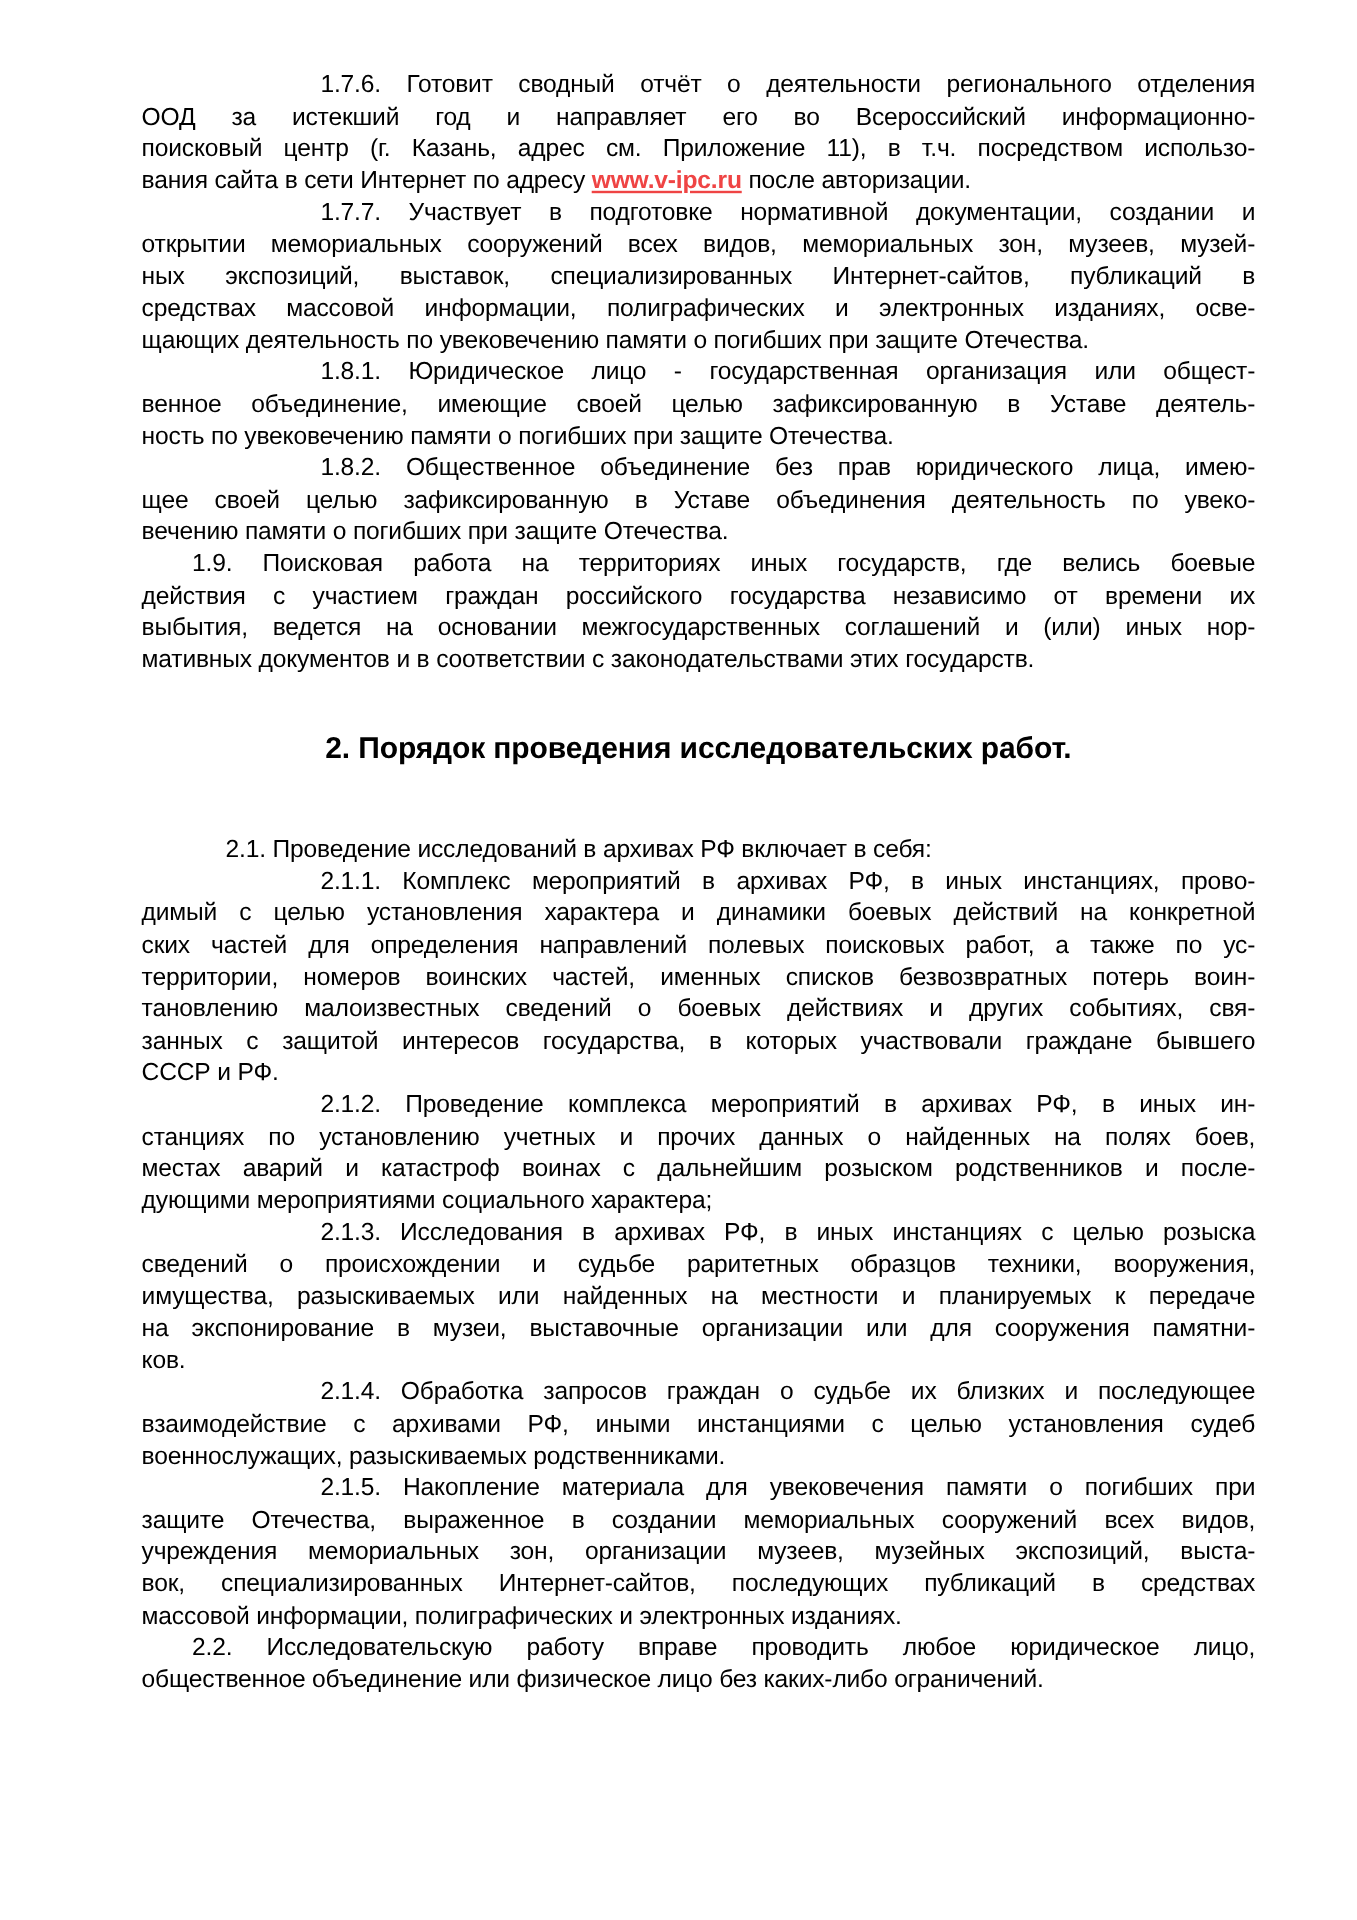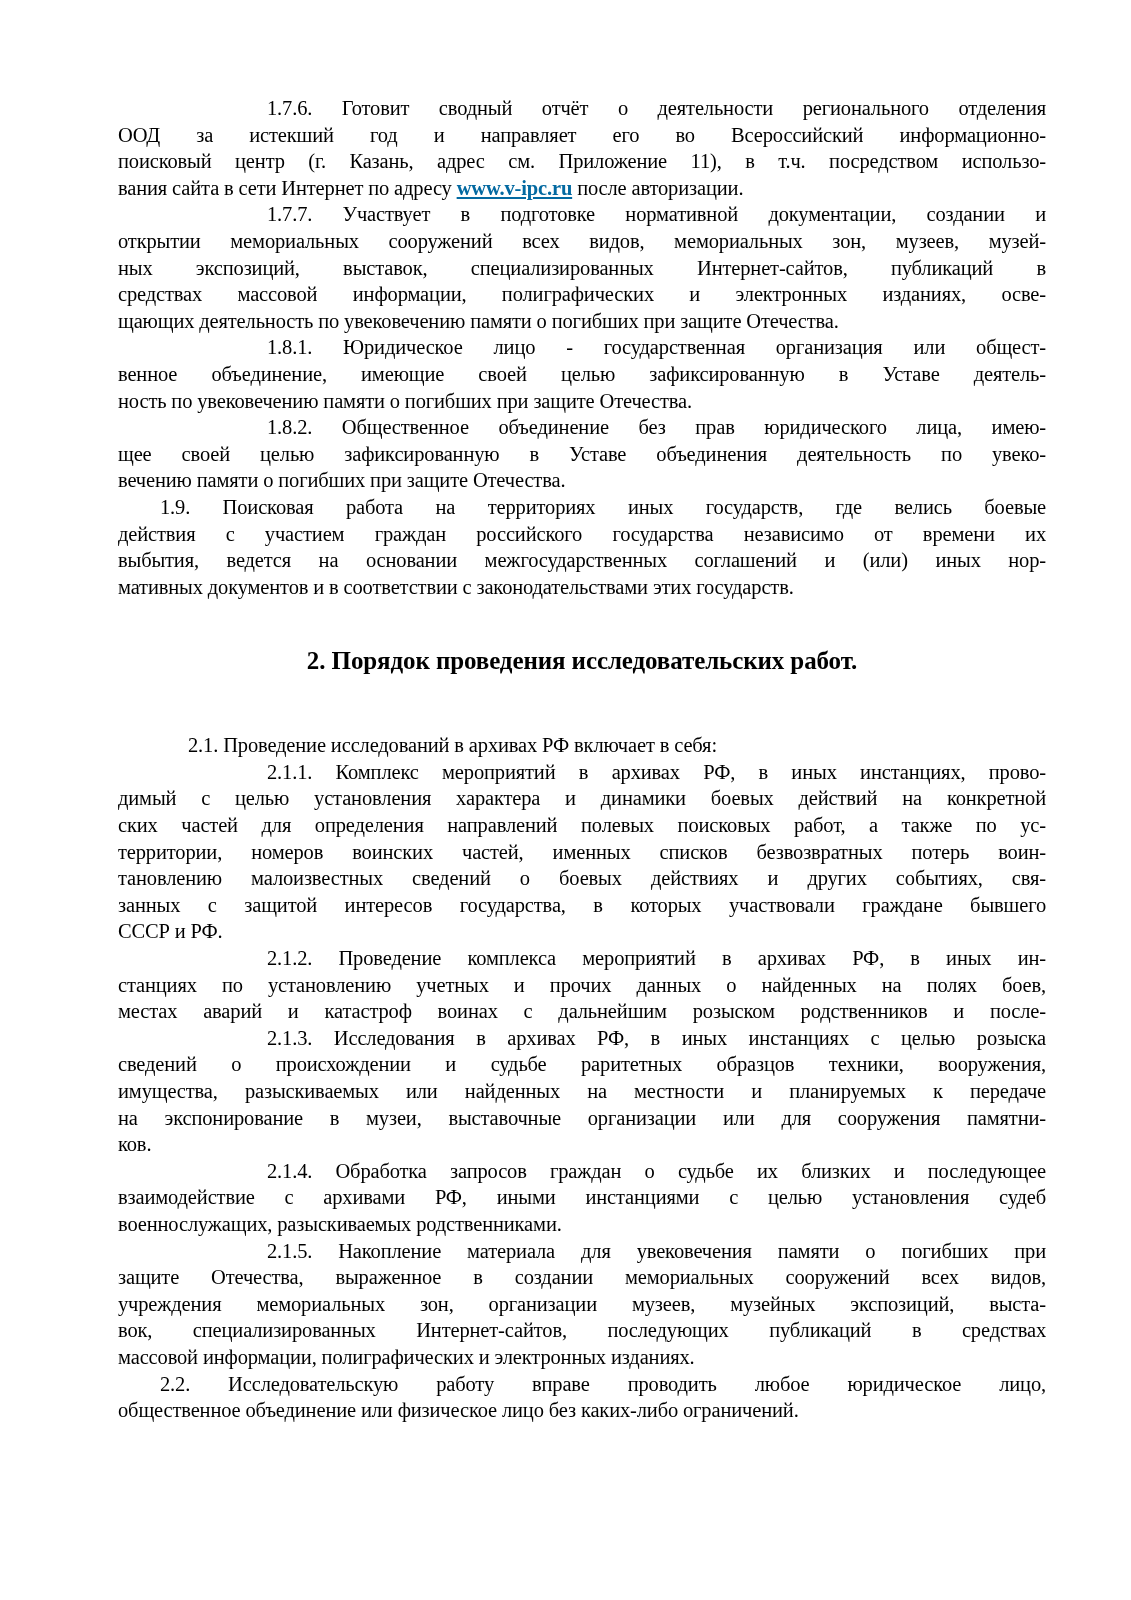"1.7.6. Готовит сводный отчёт о" .content { font-family: Liberation Serif, serif -> none; padding: 95px 85px 0 118px -> 58px 85px 0 118px }
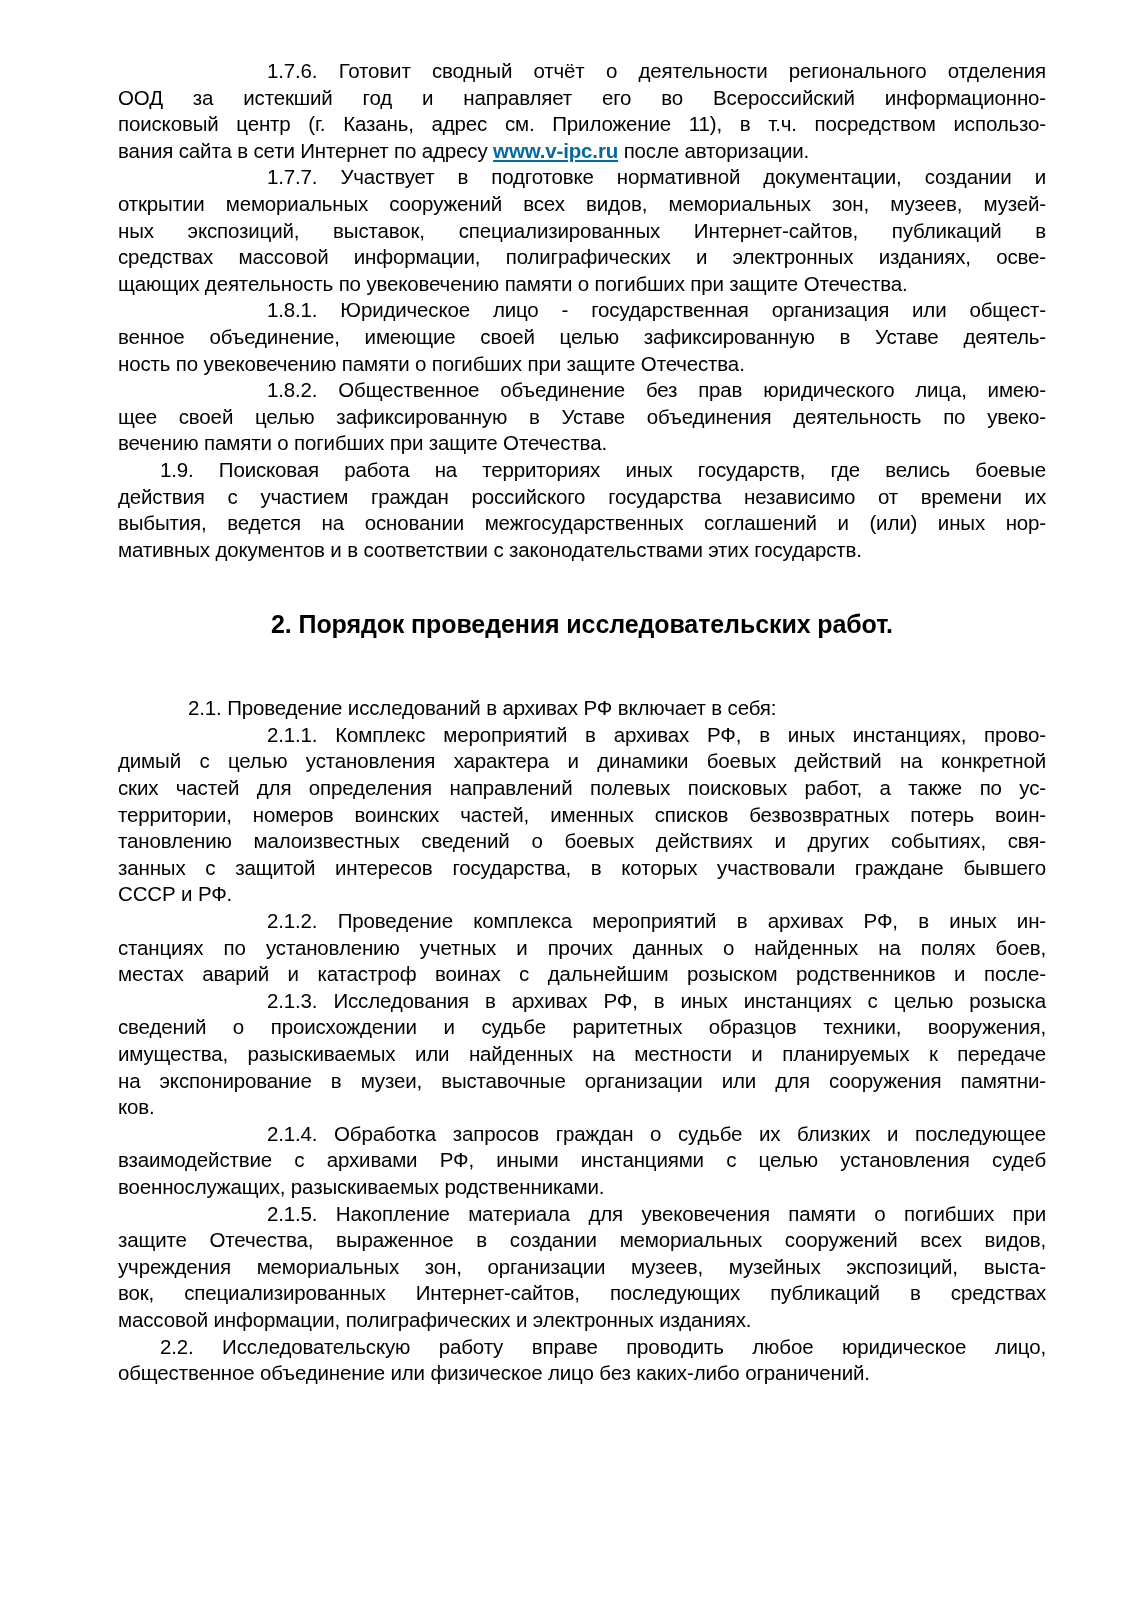"www.v-ipc.ru" .link { color: #0369a1 -> #ef4444 }
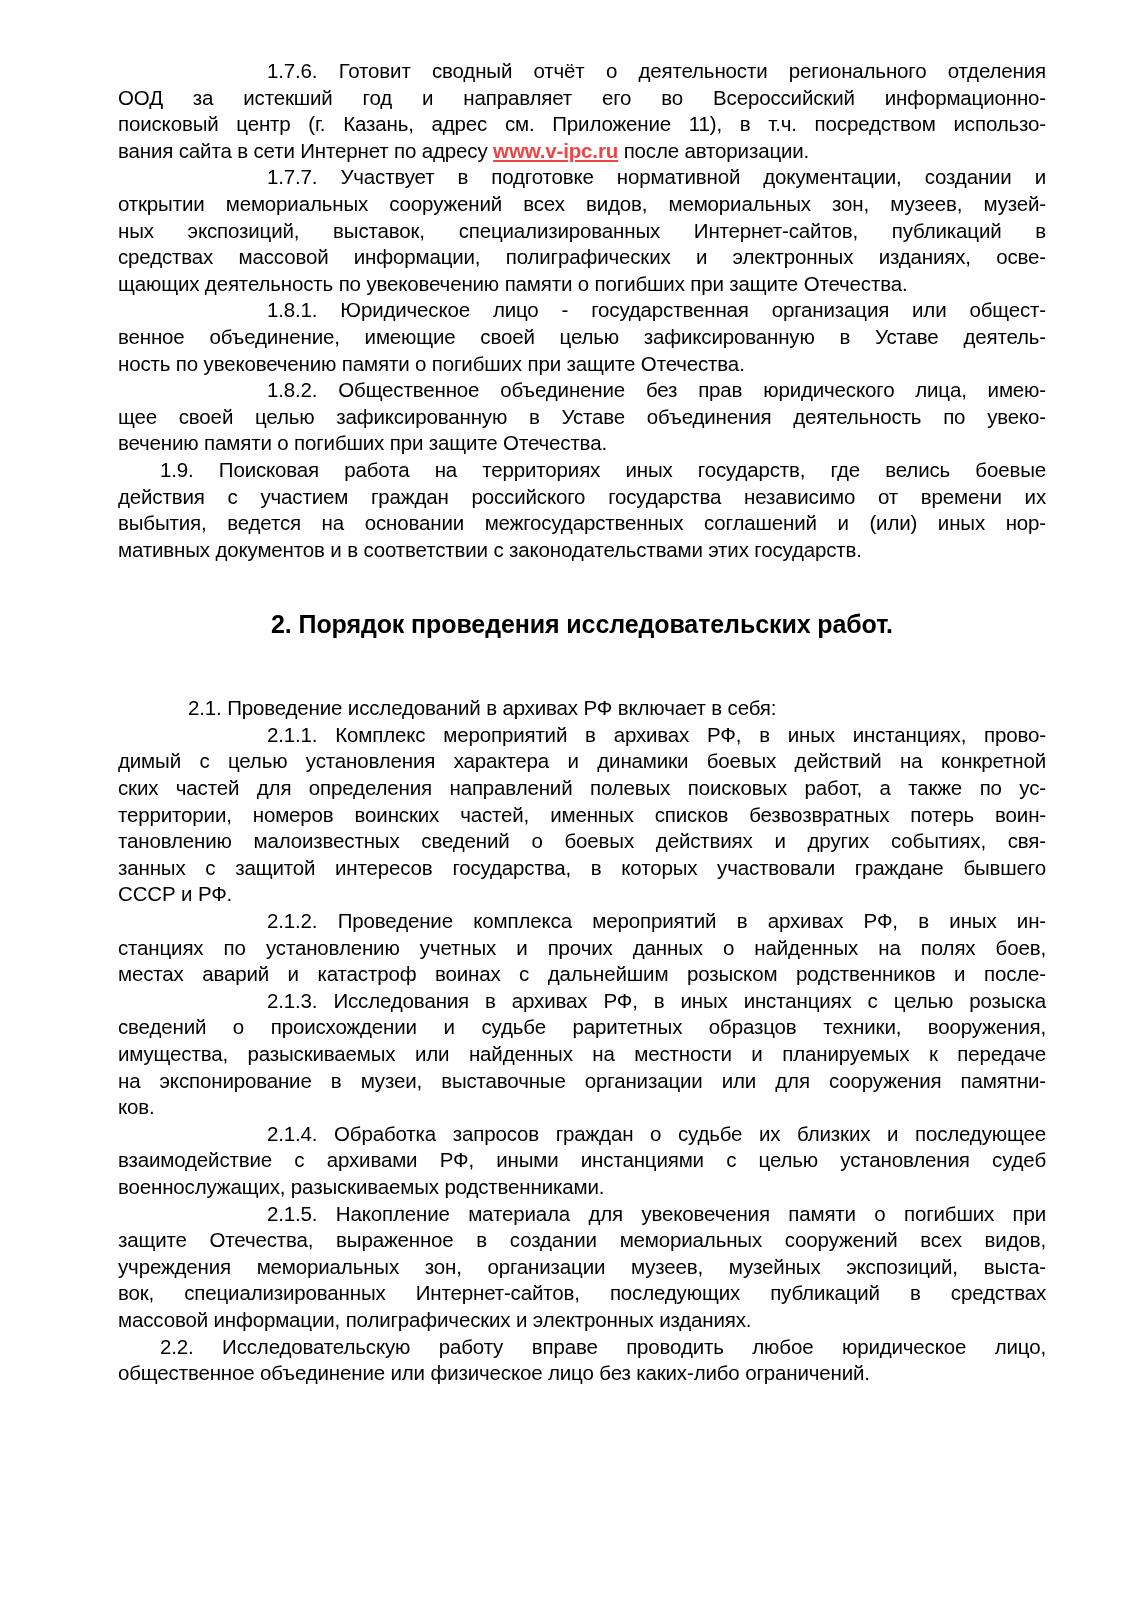"дующими мероприятиями социального" div.line { html: none -> <div>дующими мероприятиями социального характера;</div> }
